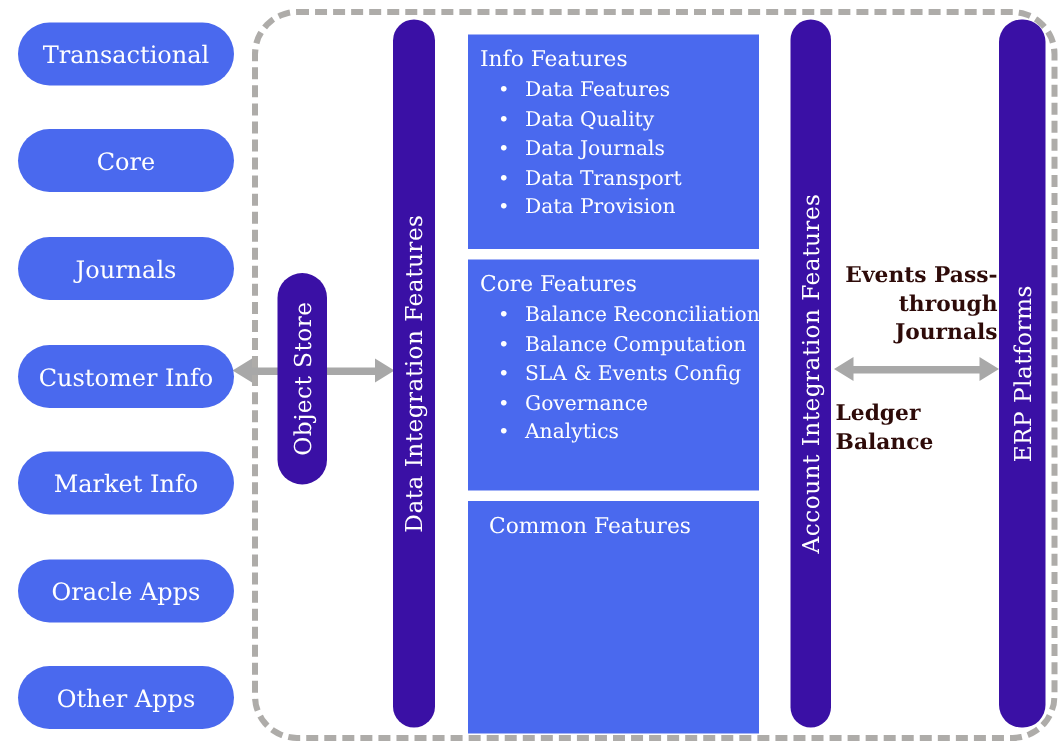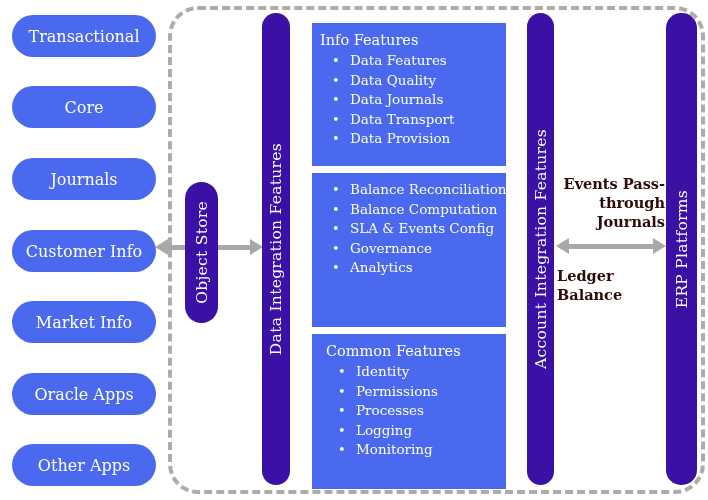"Core Features" div.ftitle { html: none -> <div>Core Features</div> }
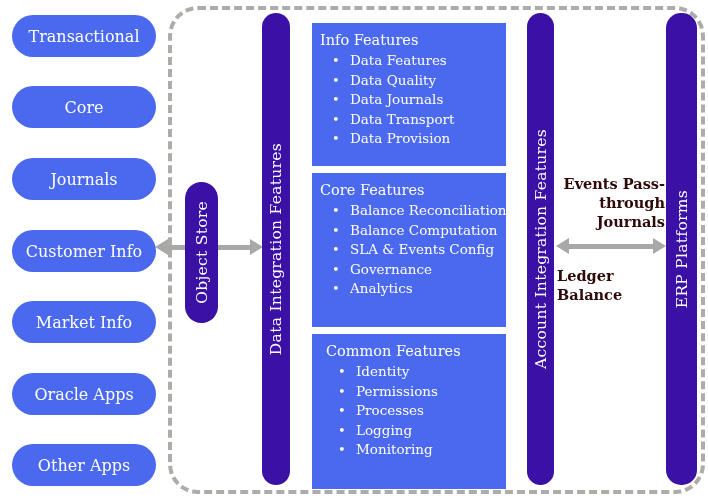"• Identity" ul { html: <ul> <li><span>•</span><span>Identity</span></li> <li><span>•</span><span>Permissions</span></li> <li><span>•</span><span>Processes</span></li> <li><span>•</span><span>Logging</span></li> <li><span>•</span><span>Monitoring</span></li> </ul> -> none }
